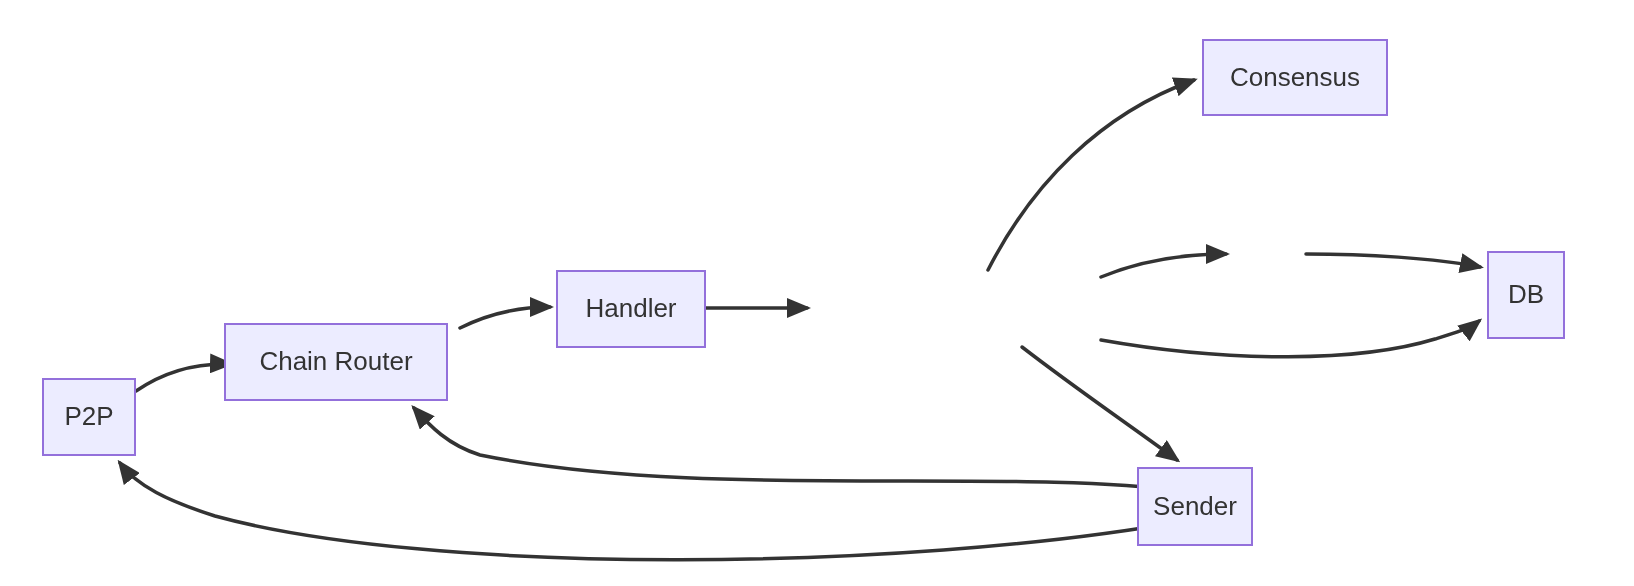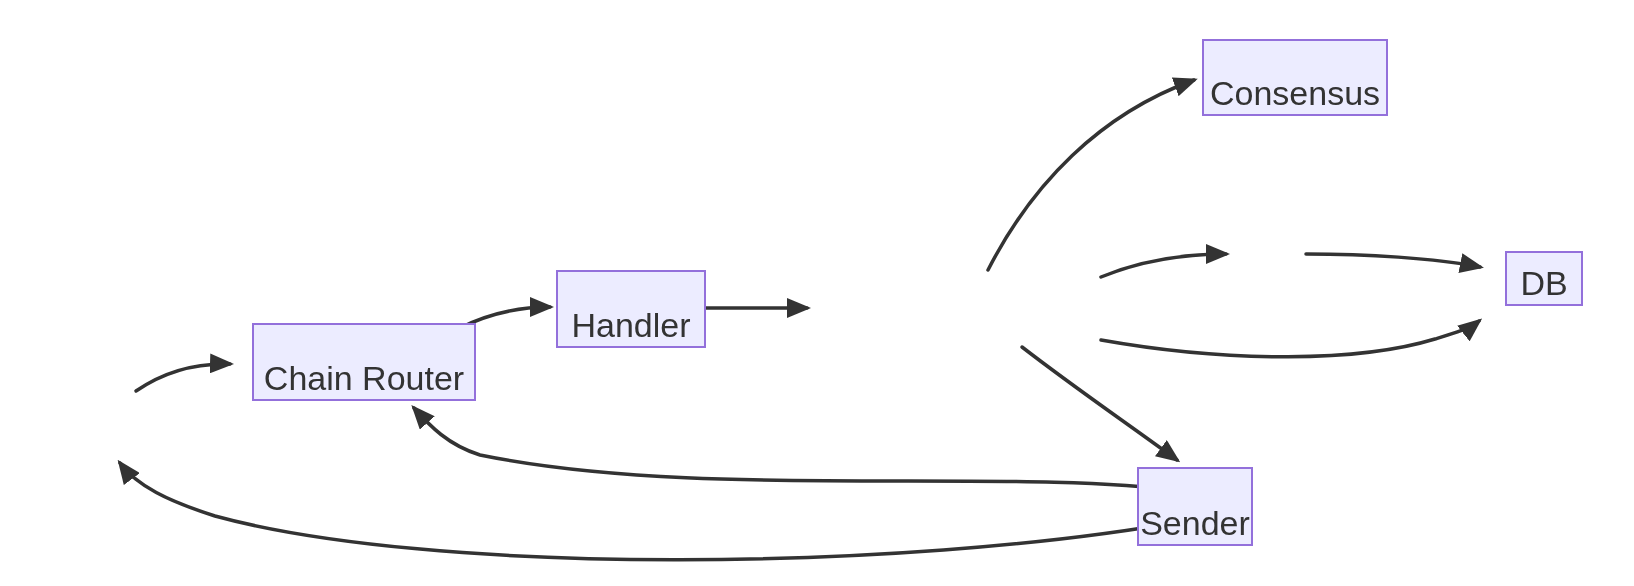"Consensus" .node { align-items: flex-end -> center; font-size: 34px -> 26px }
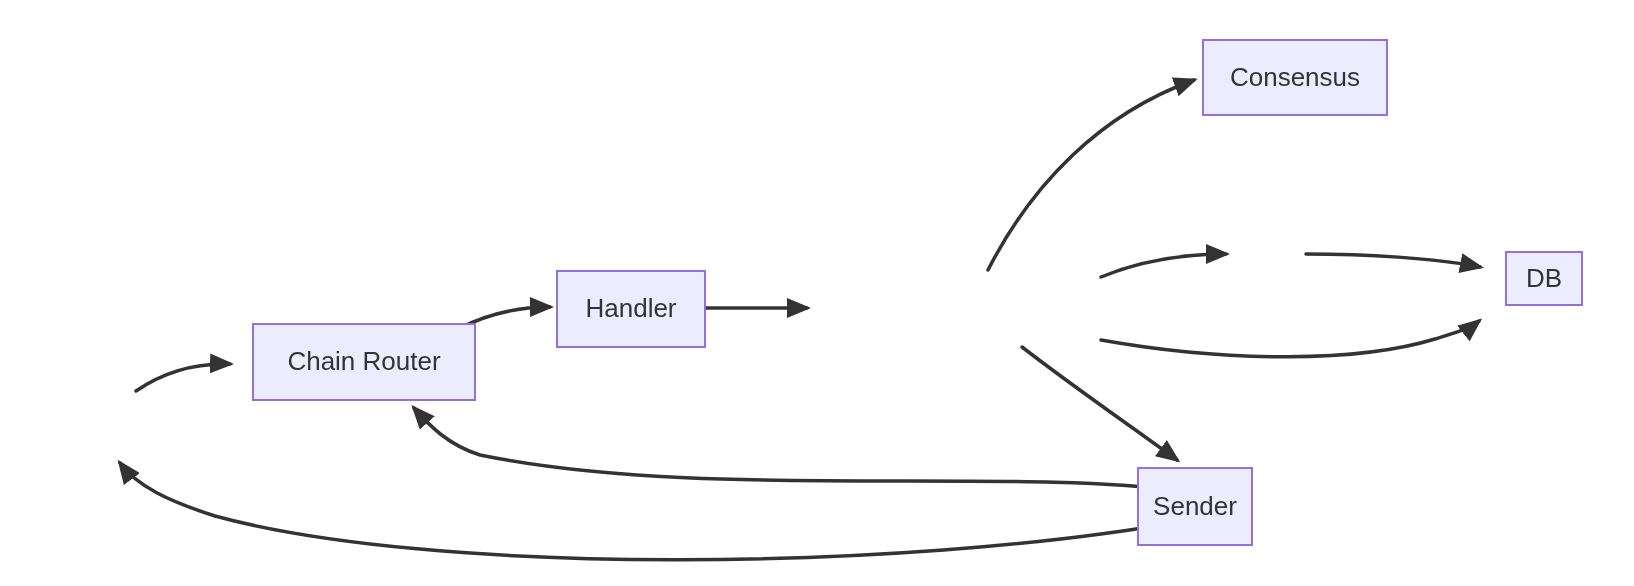"DB" div.node { height: 55px -> 88px; margin-left: 18px -> none }
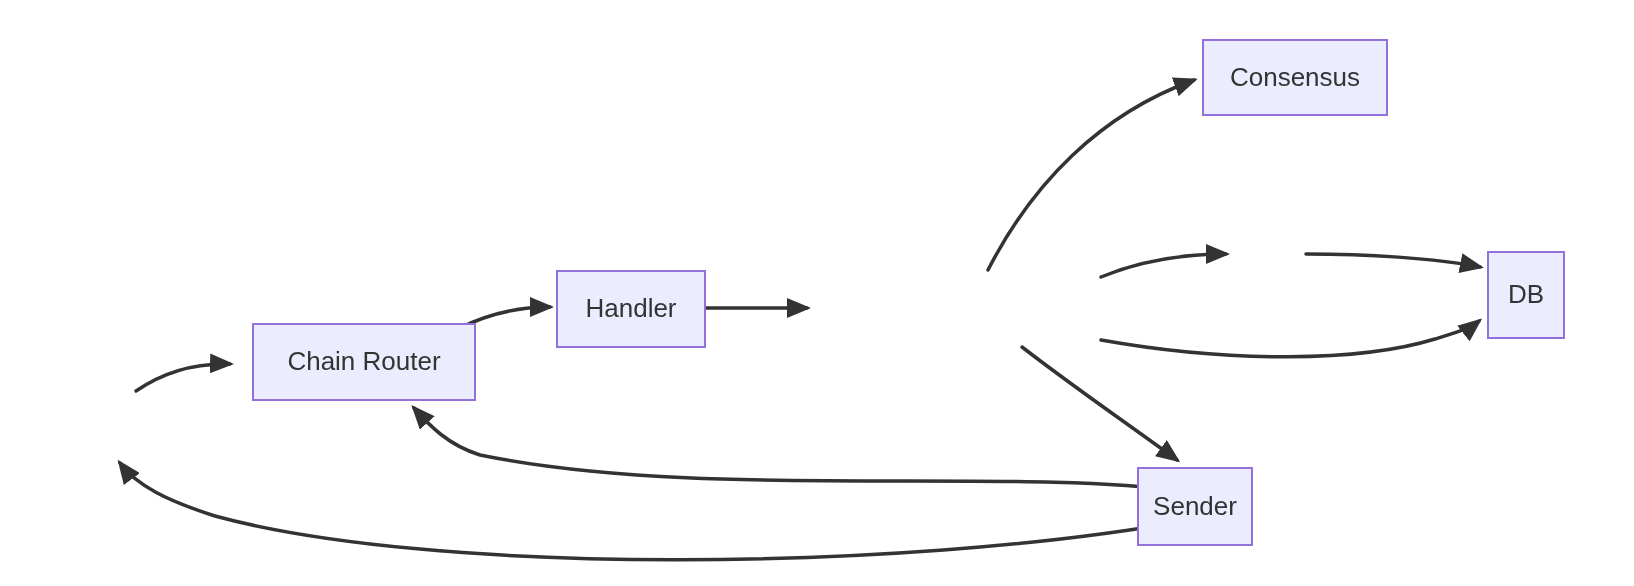"Chain Router" div.node { left: 252px -> 224px }
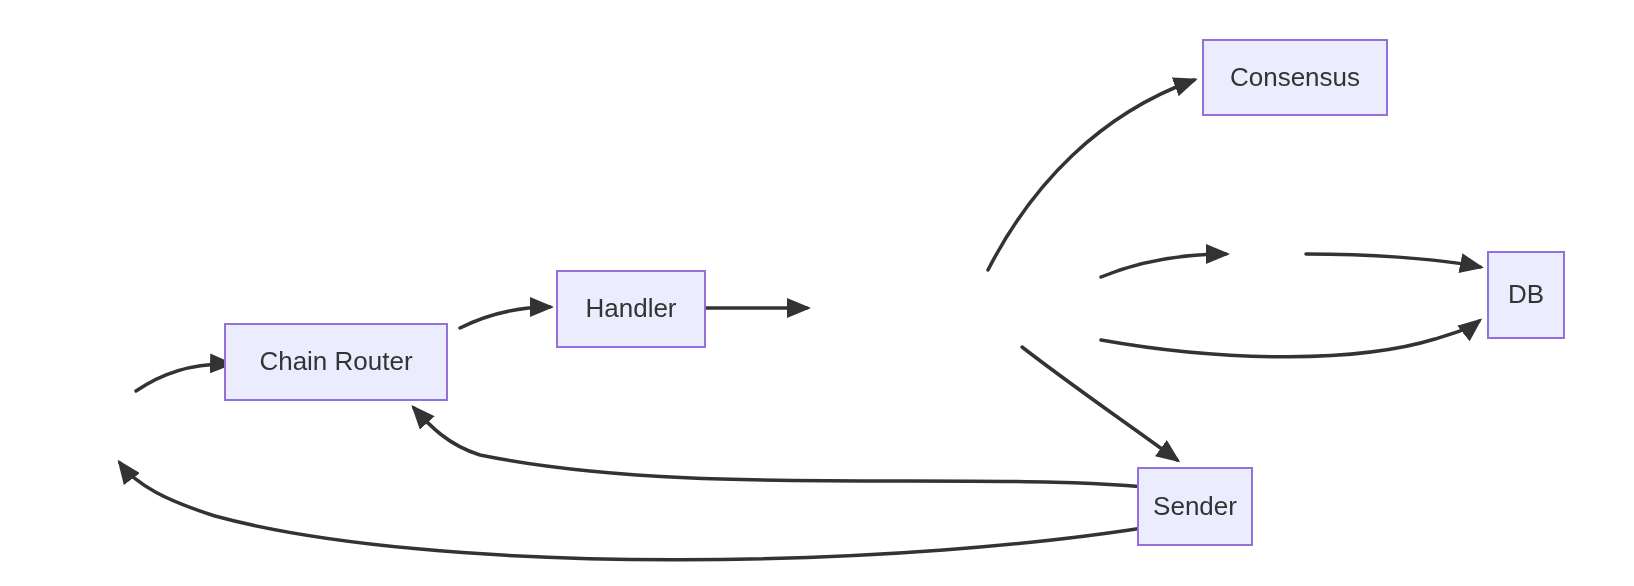"P2P" div.node { html: none -> <div> <span>P2P</span> </div> }
